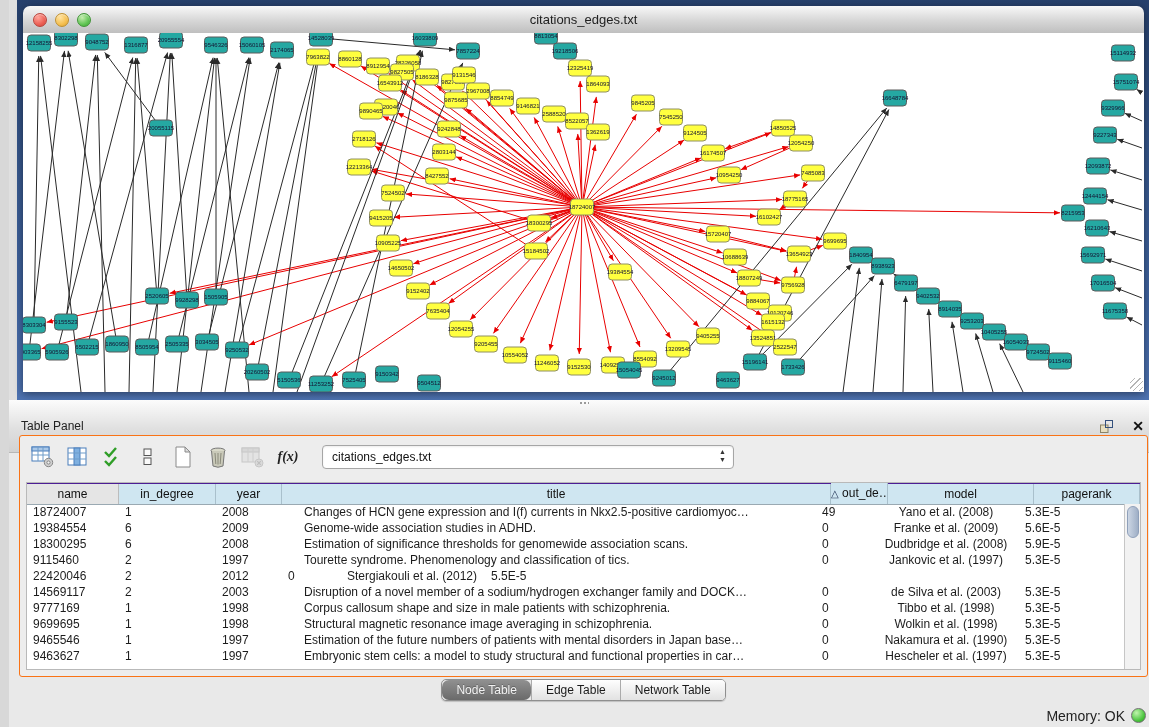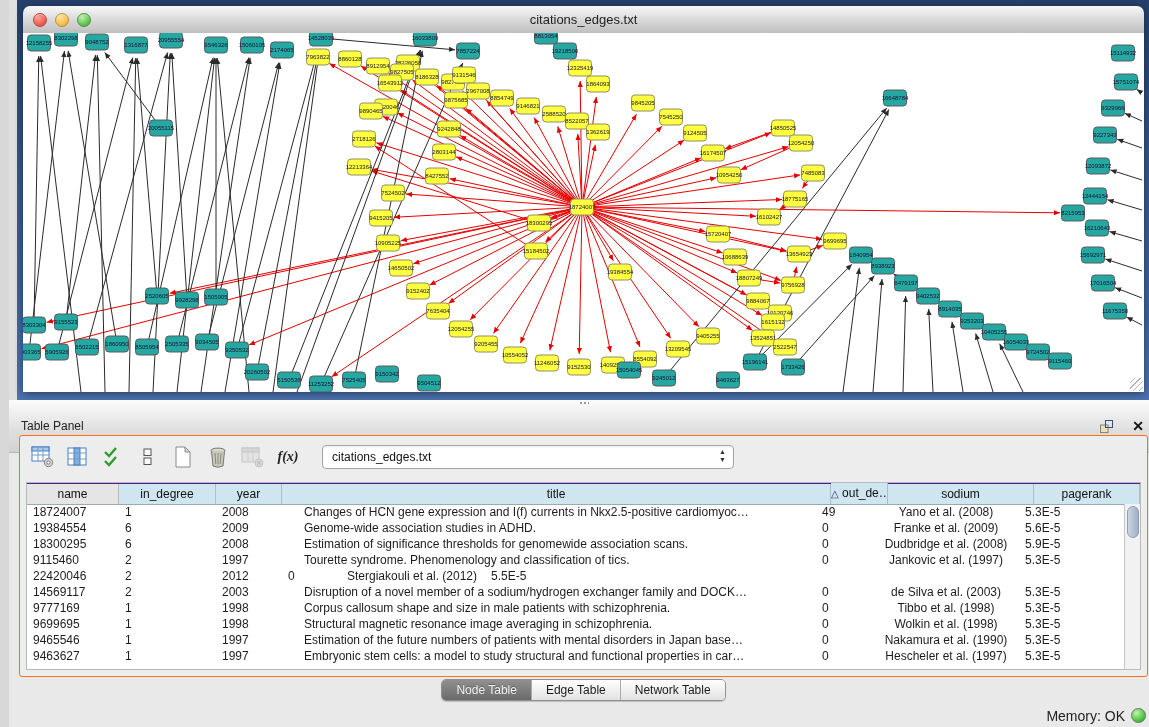"sodium" div.th { text: sodium -> model }
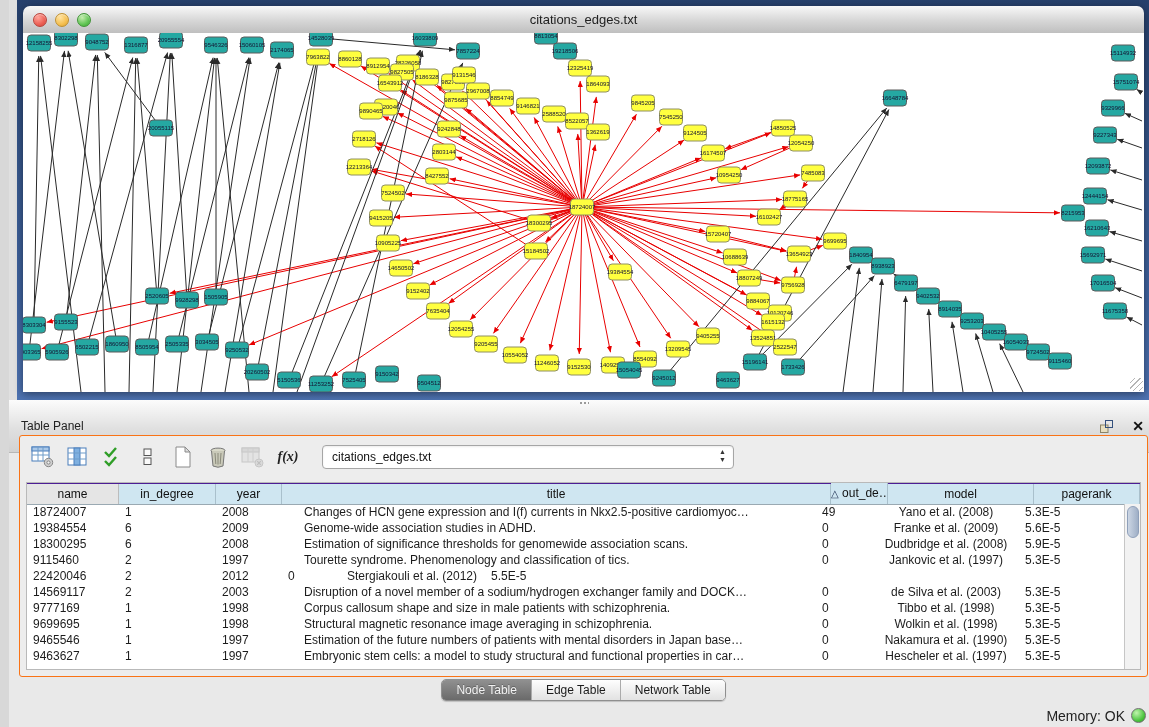"Node Table" .tab:first-child { border-radius: none -> 7px }
